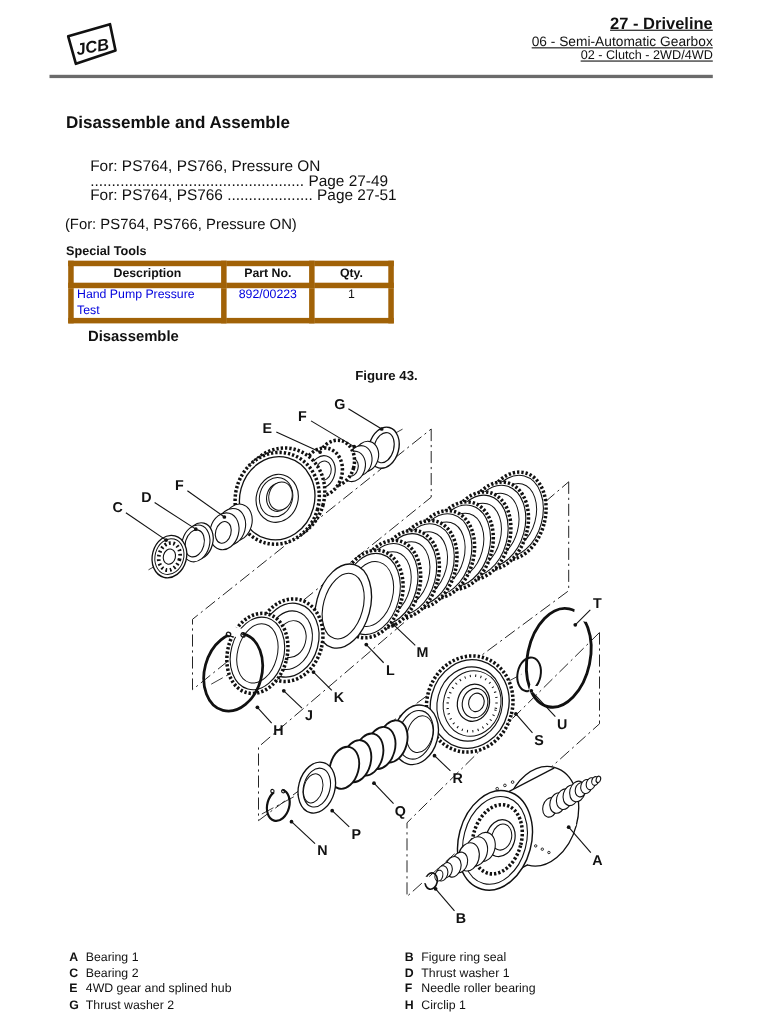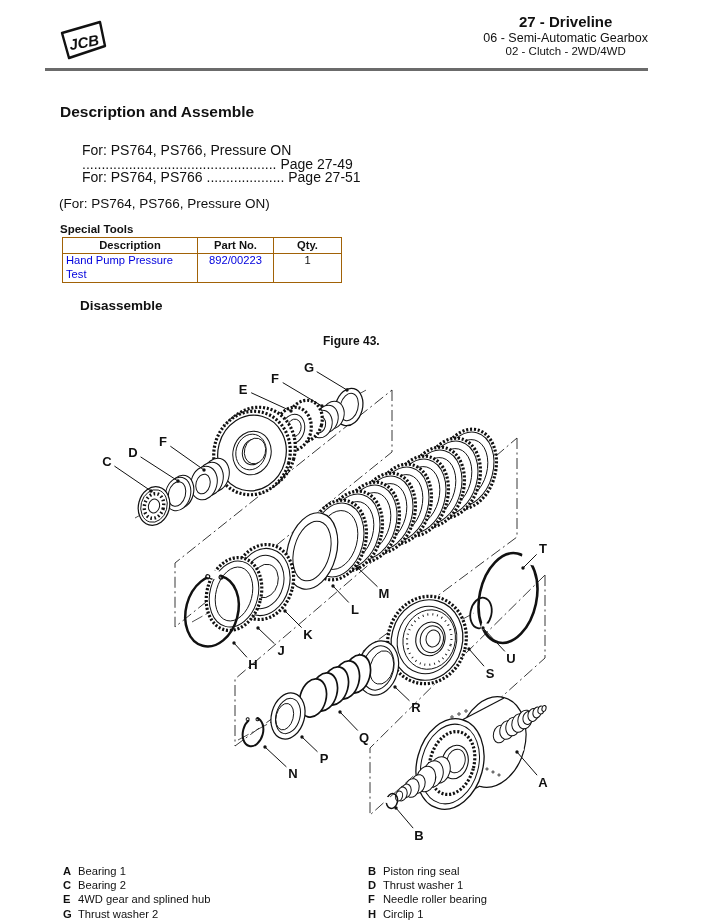"27 - Driveline" .hdr-right { text-align: center -> right; text-decoration: none -> underline }
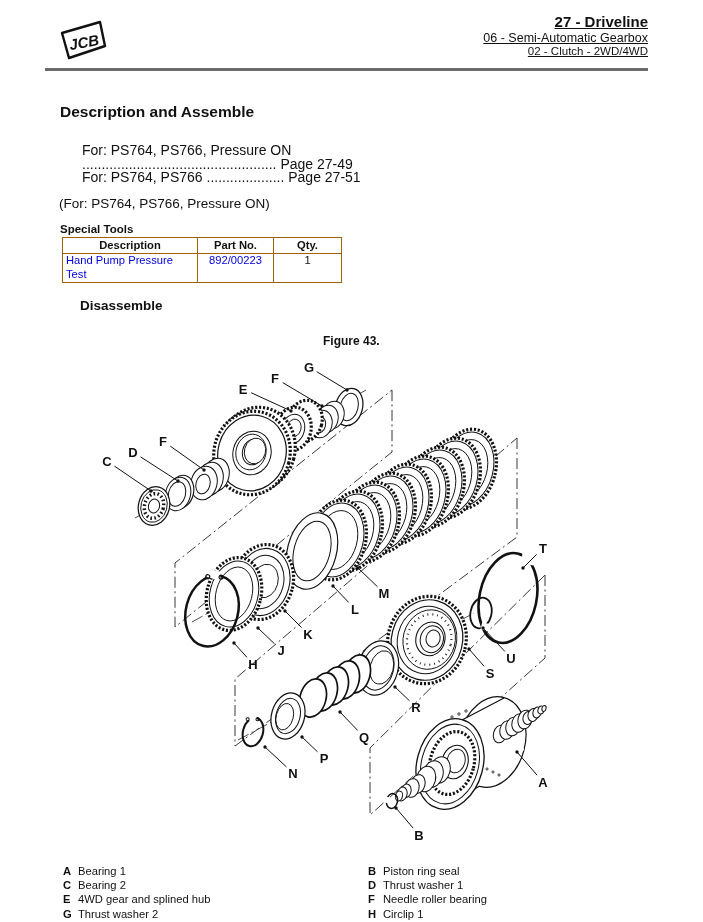"Description and Assemble" div.abs { text: Description -> Disassemble }
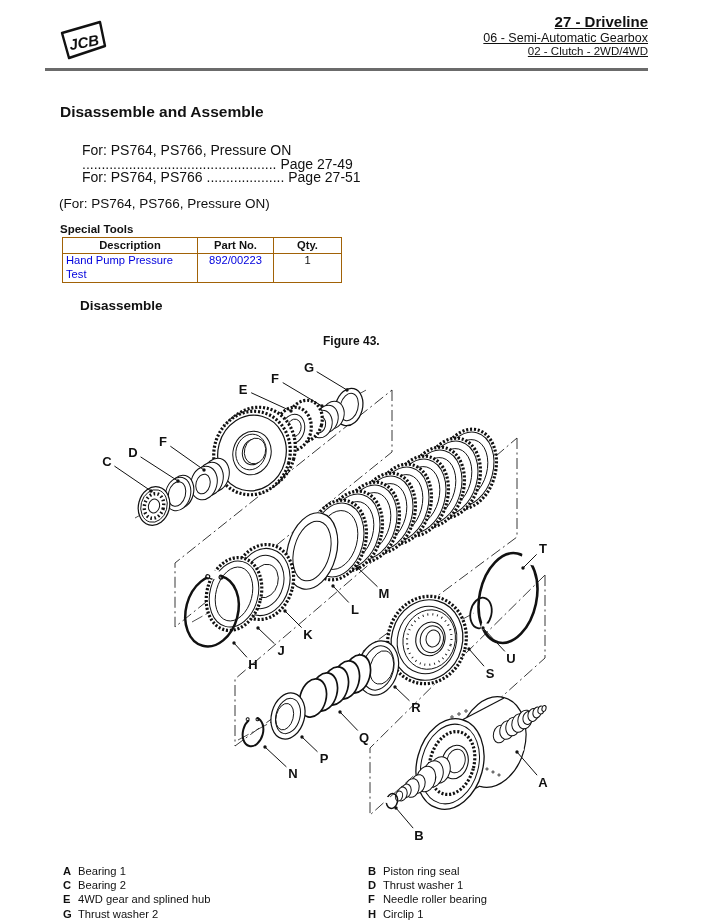"Description" table.tools th,table.tools td { border: 1px solid #a16207 -> 5px solid #a16207 }
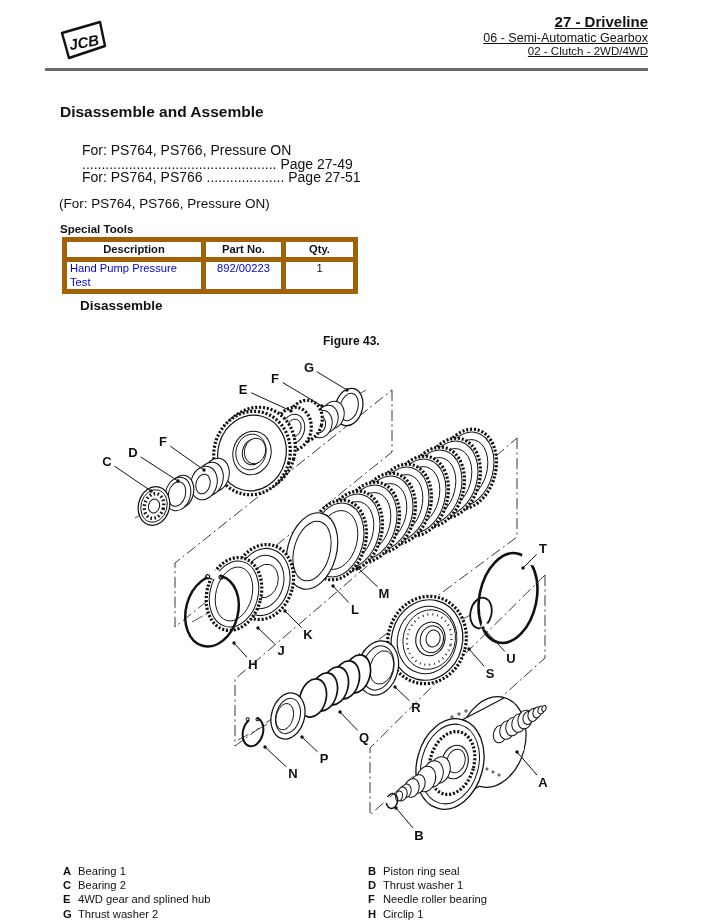"Piston ring seal" span { text: Piston -> Figure }
